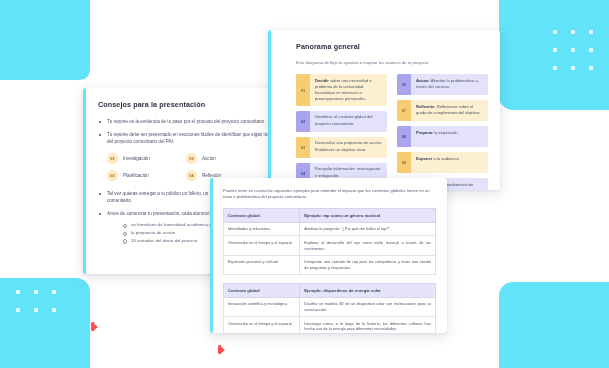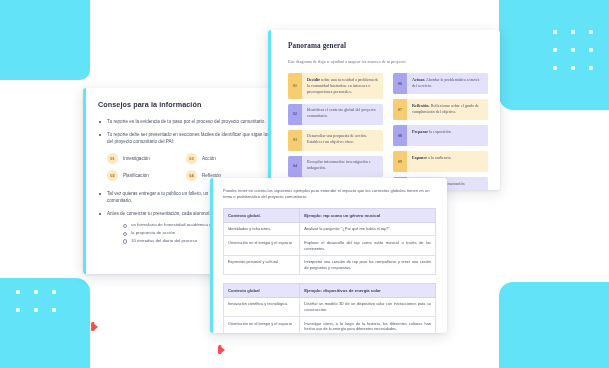"Panorama general" #card-panorama .inner { font-family: Liberation Serif, serif -> none; padding: 12px 12px 8px 20px -> 12px 12px 8px 28px }
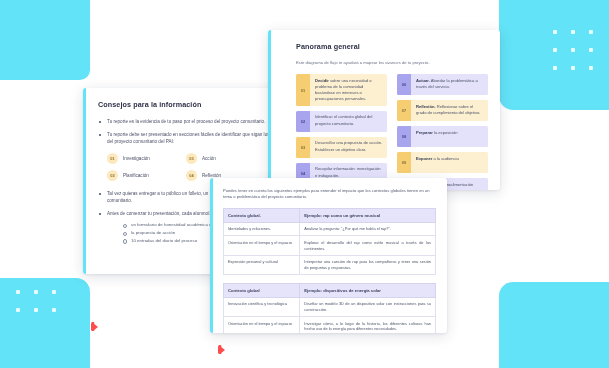"Consejos para la información" div.card-title { text: información -> presentación }
